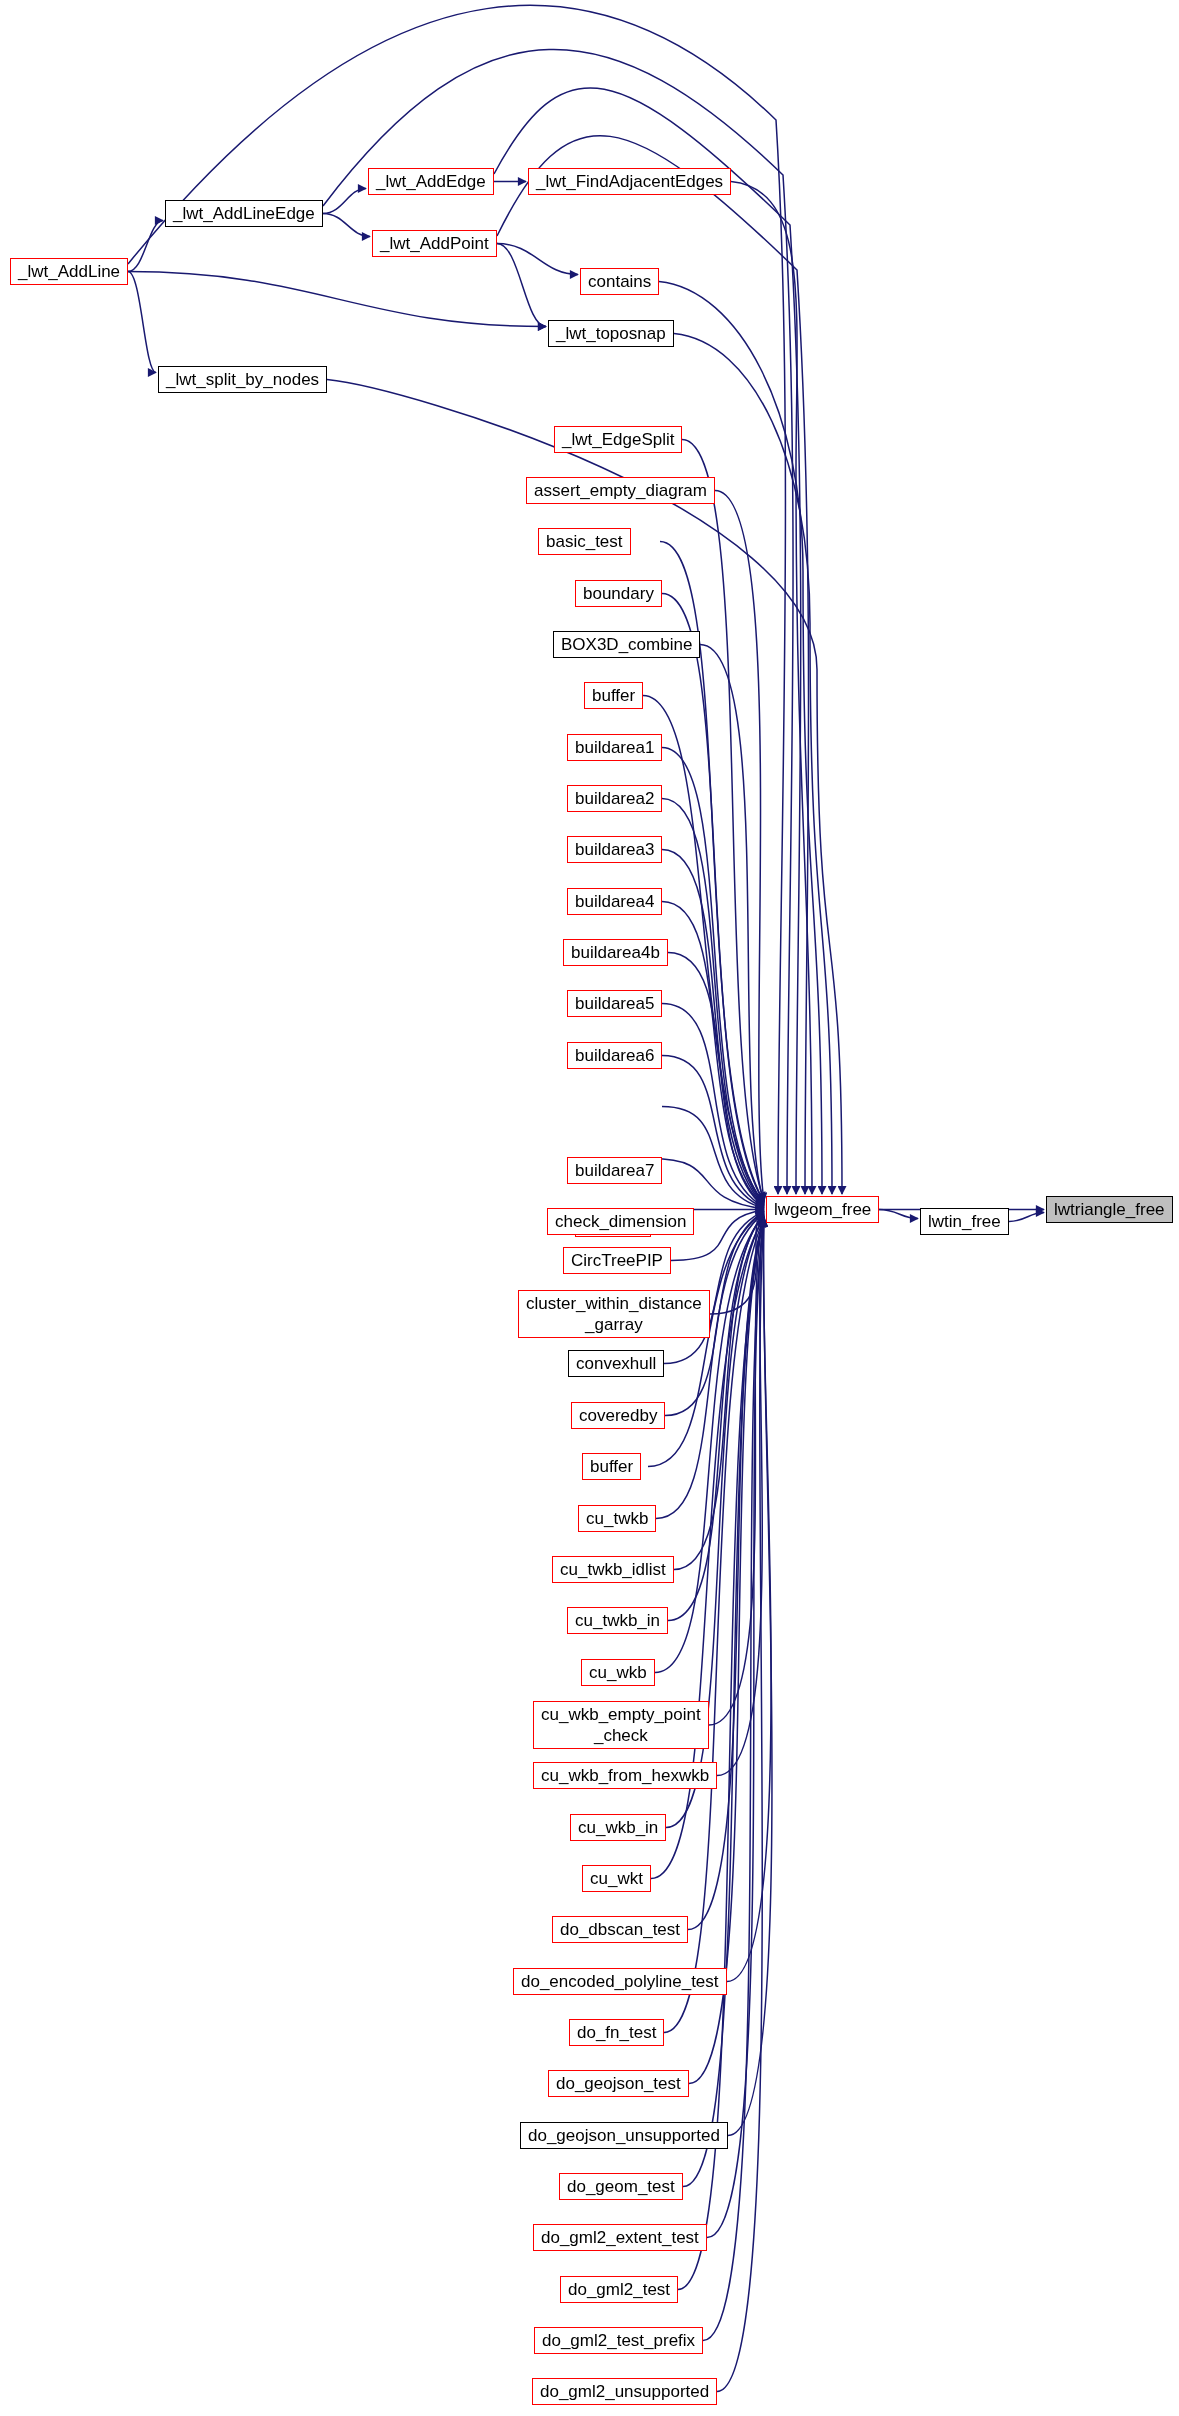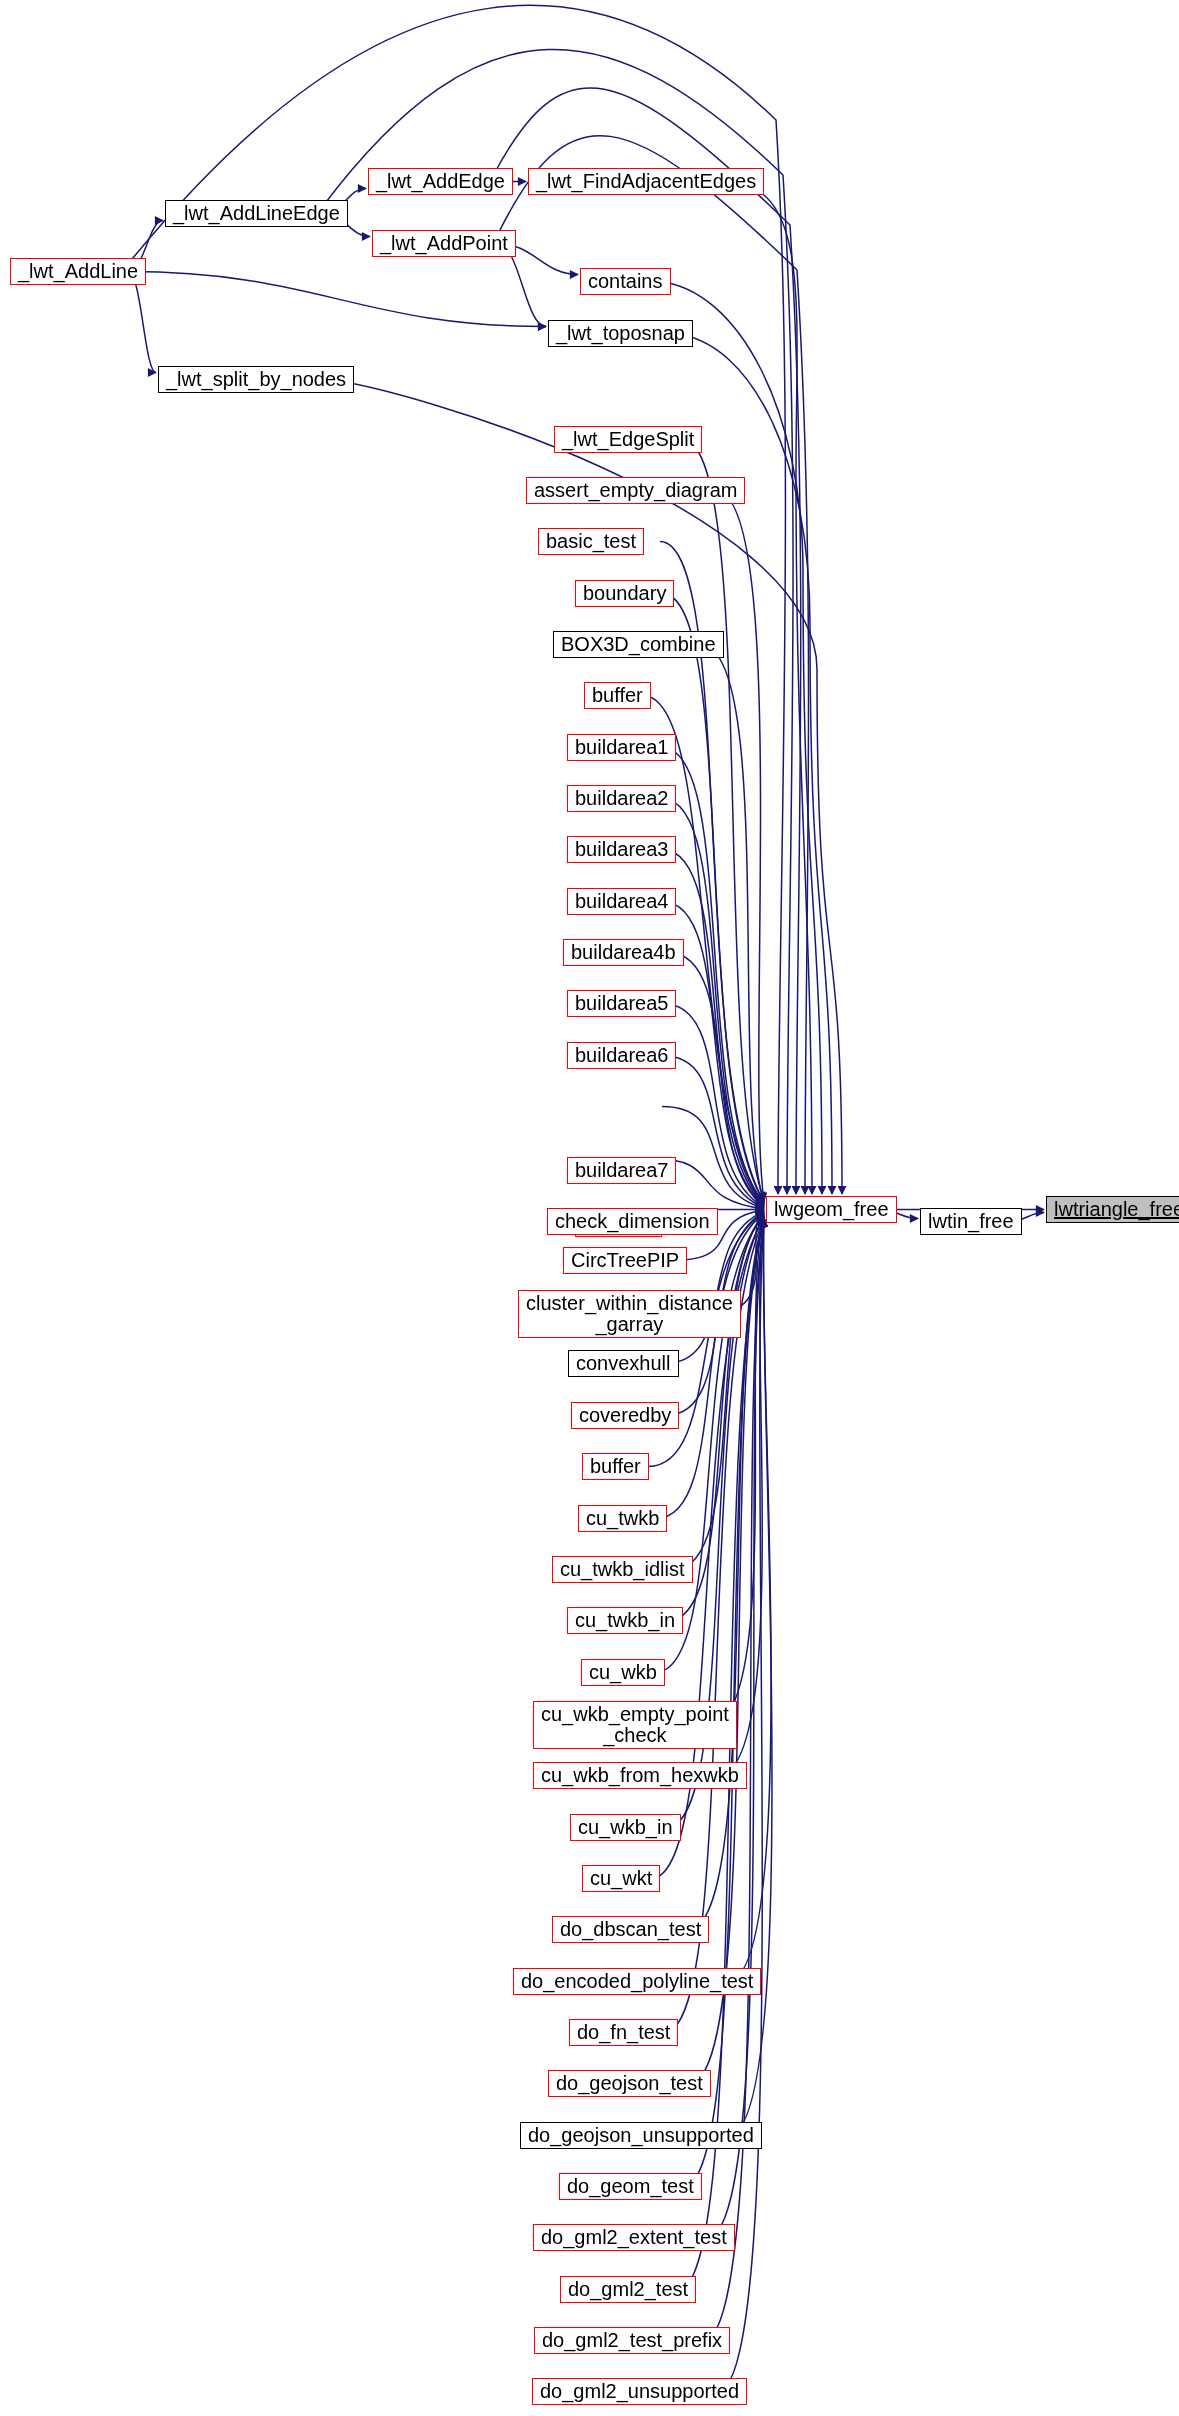"_lwt_AddEdge" .node { font-size: 20px -> 17px }
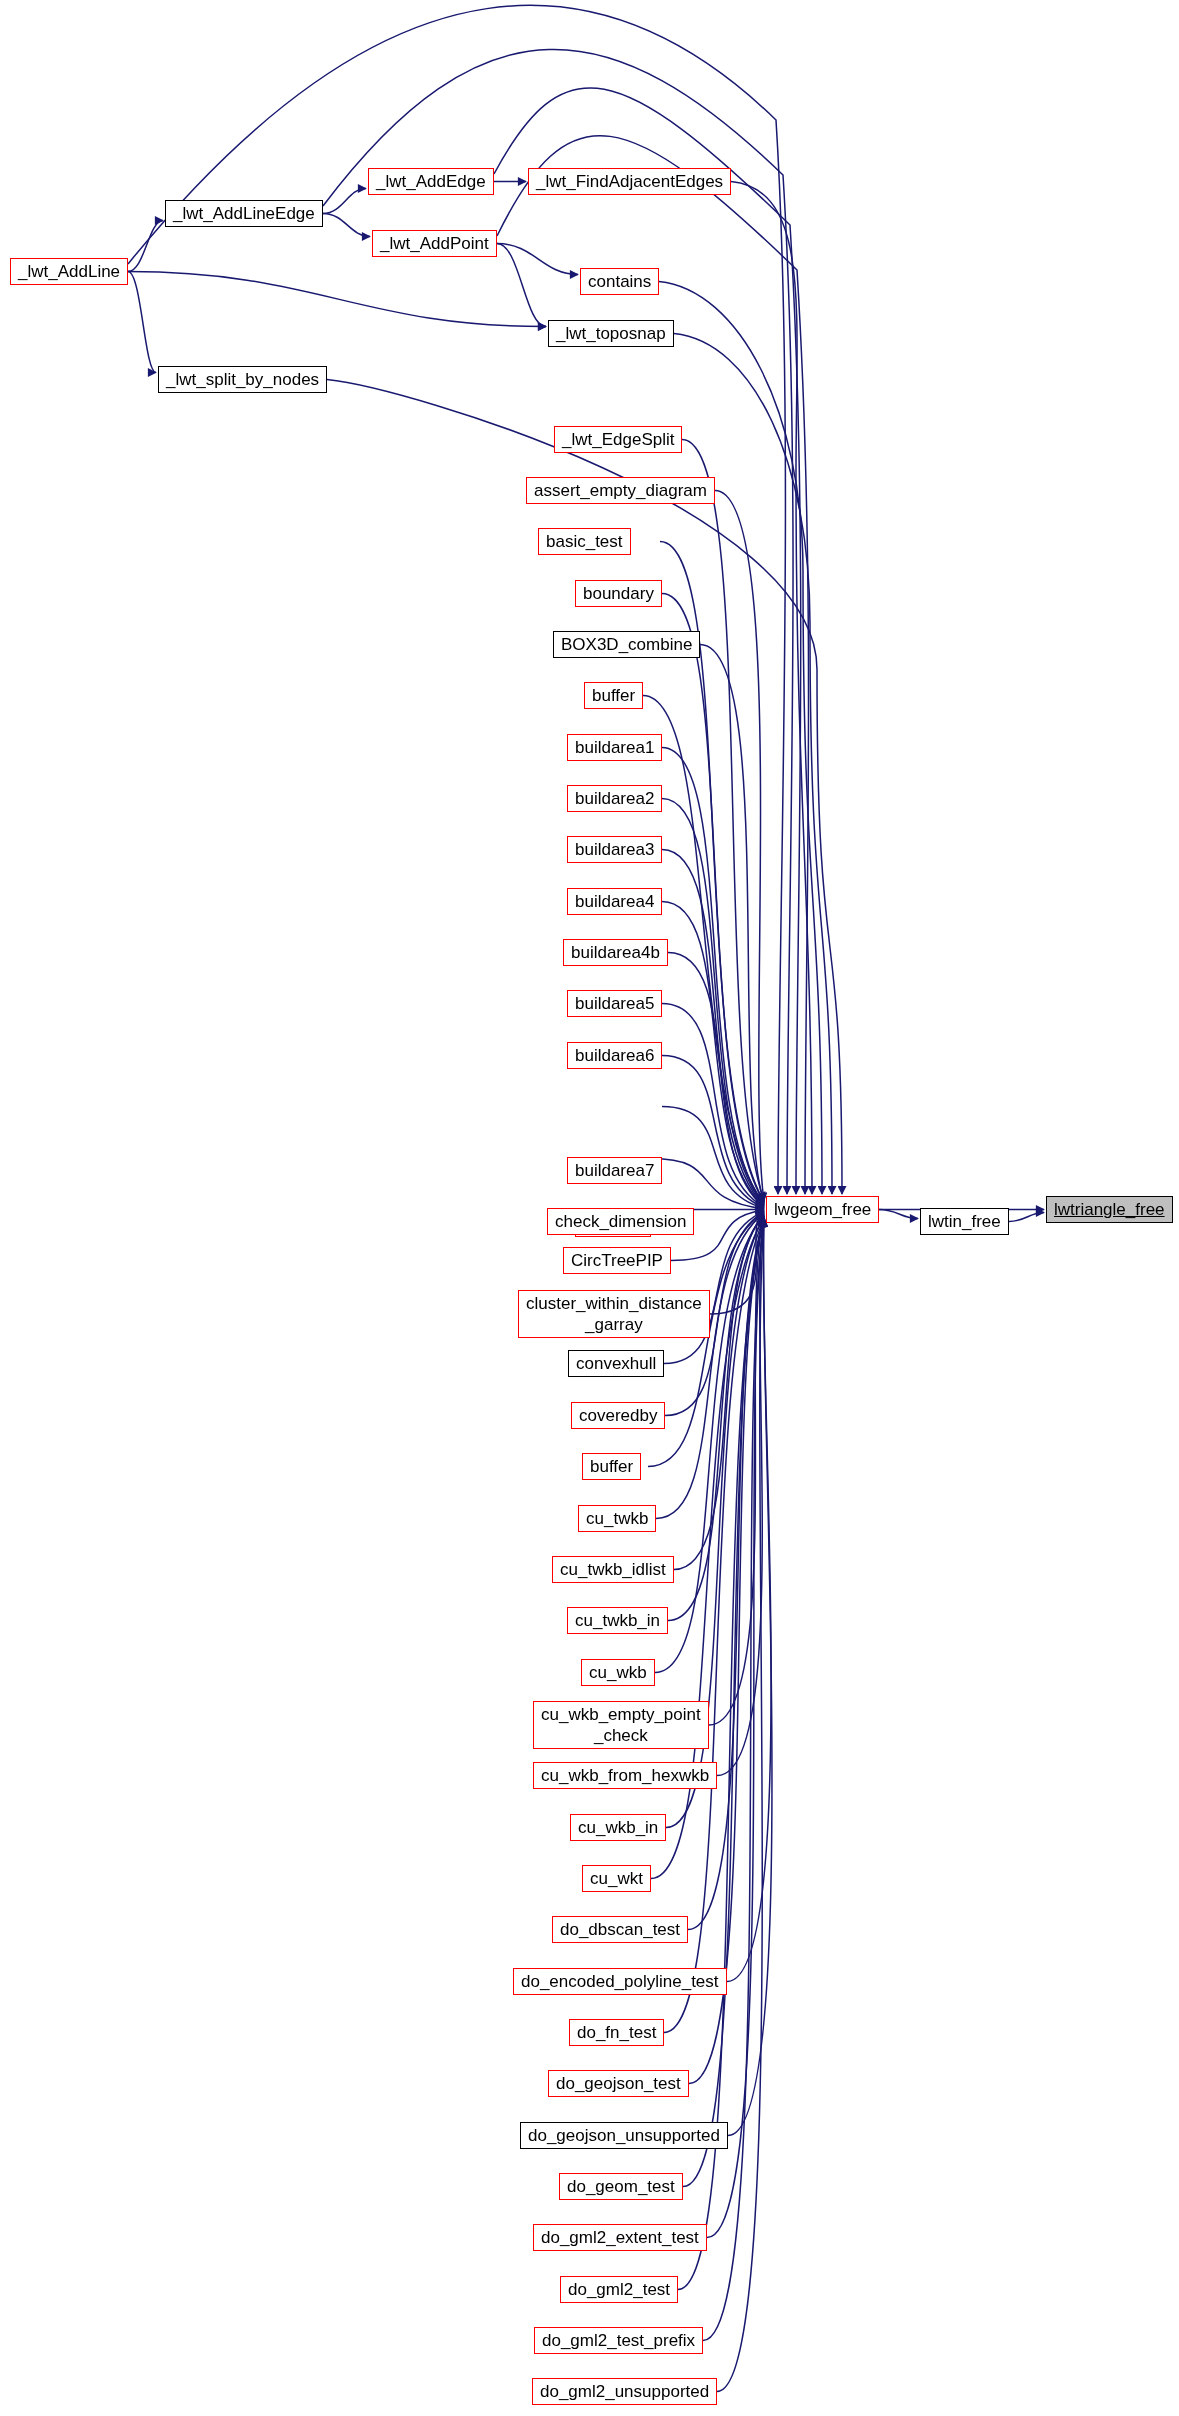"lwtriangle_free" .node.target { text-decoration: underline -> none }
